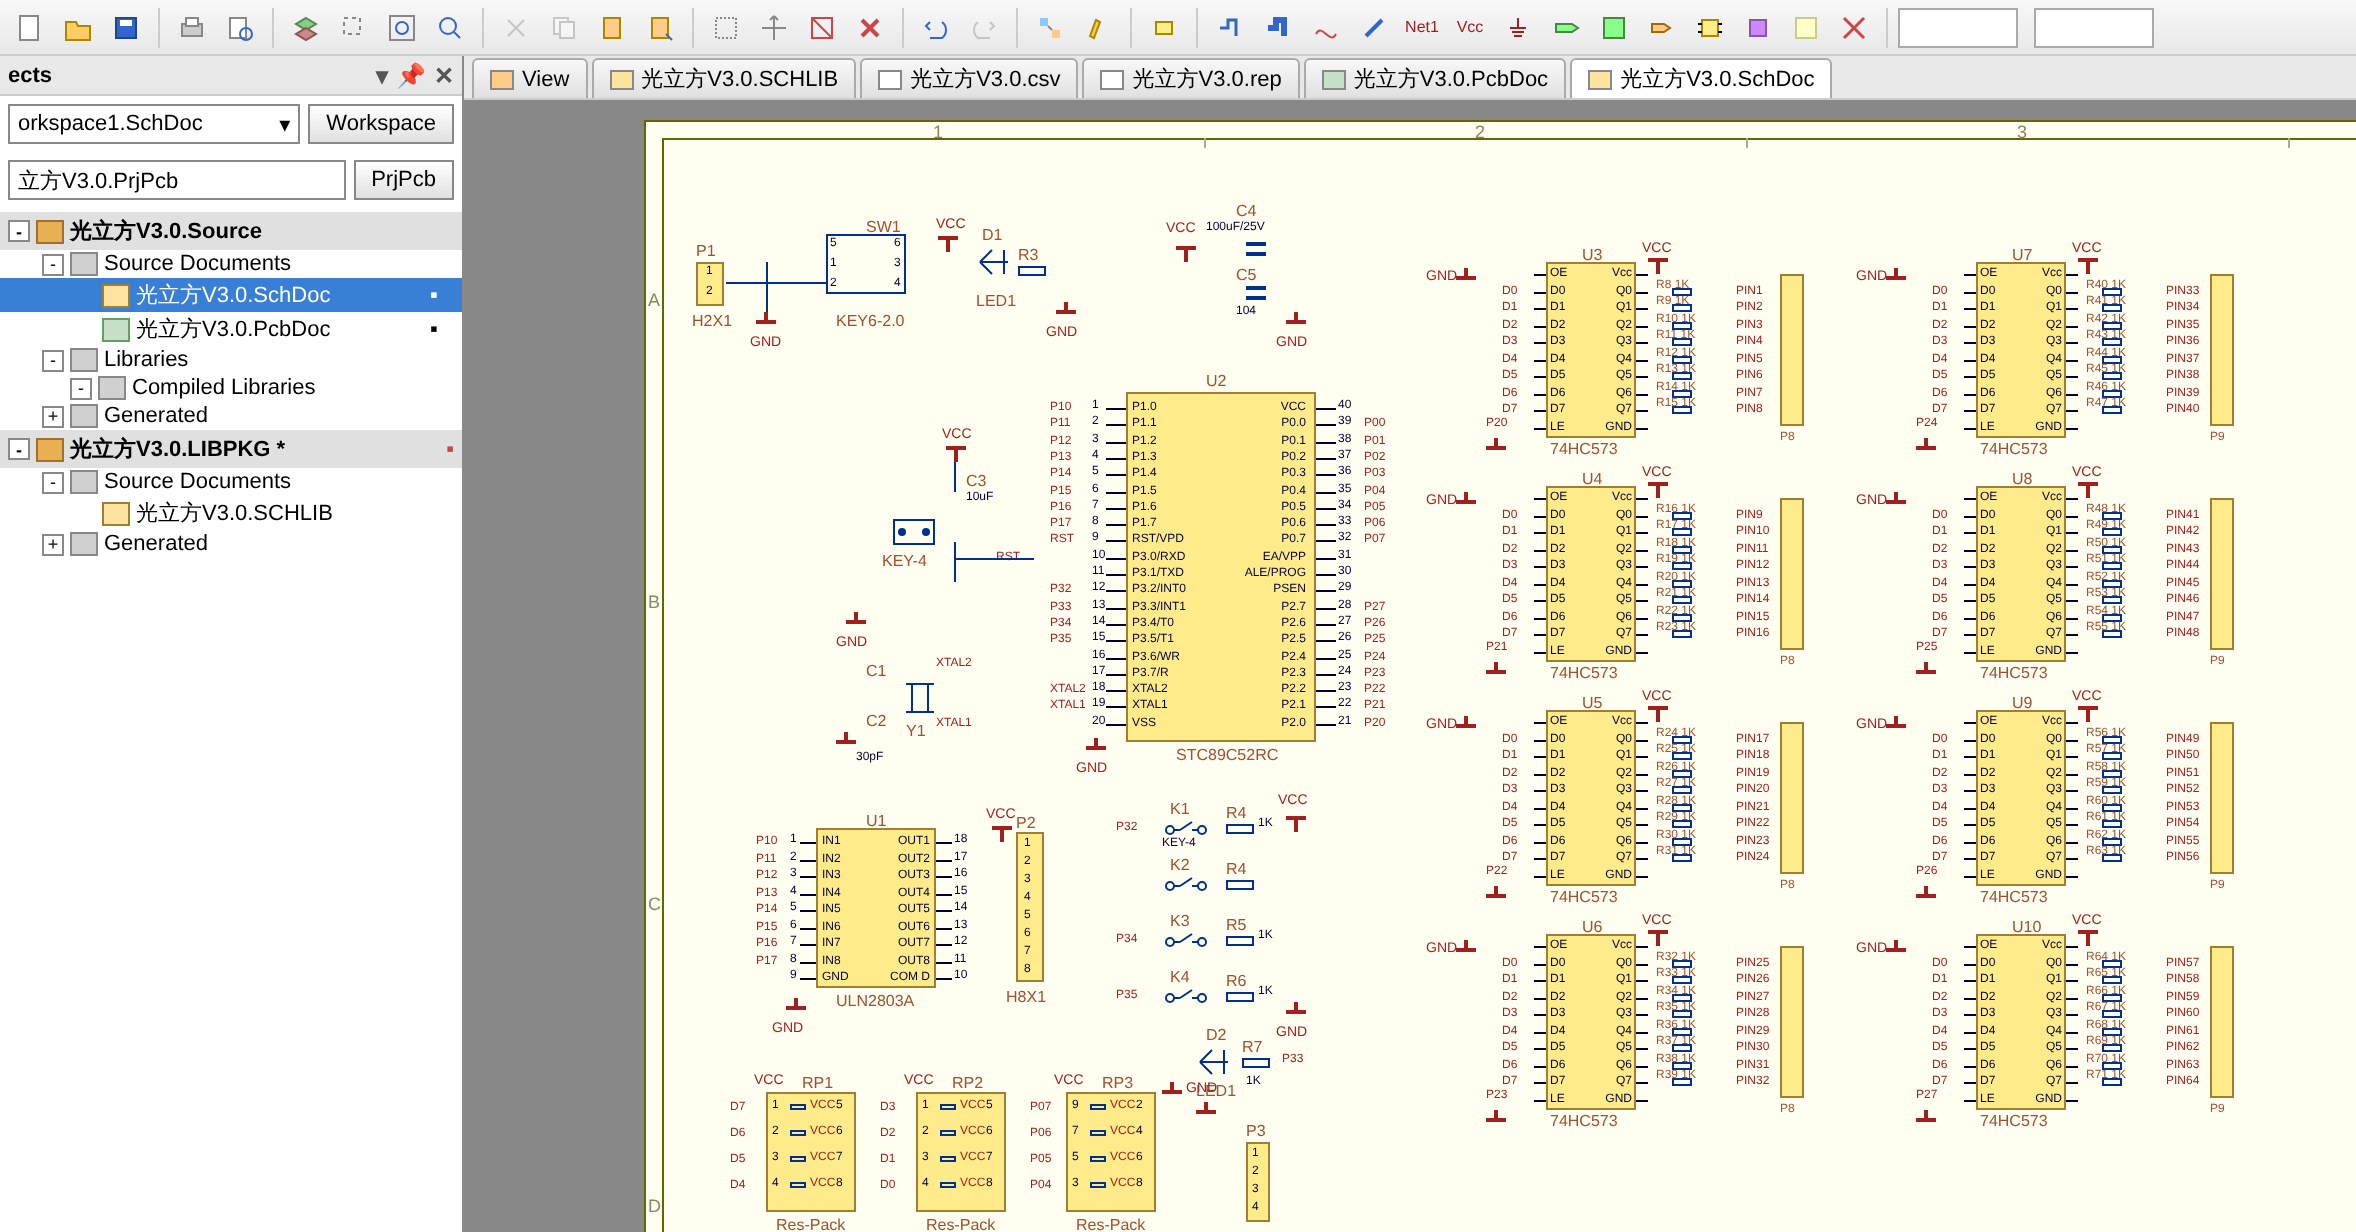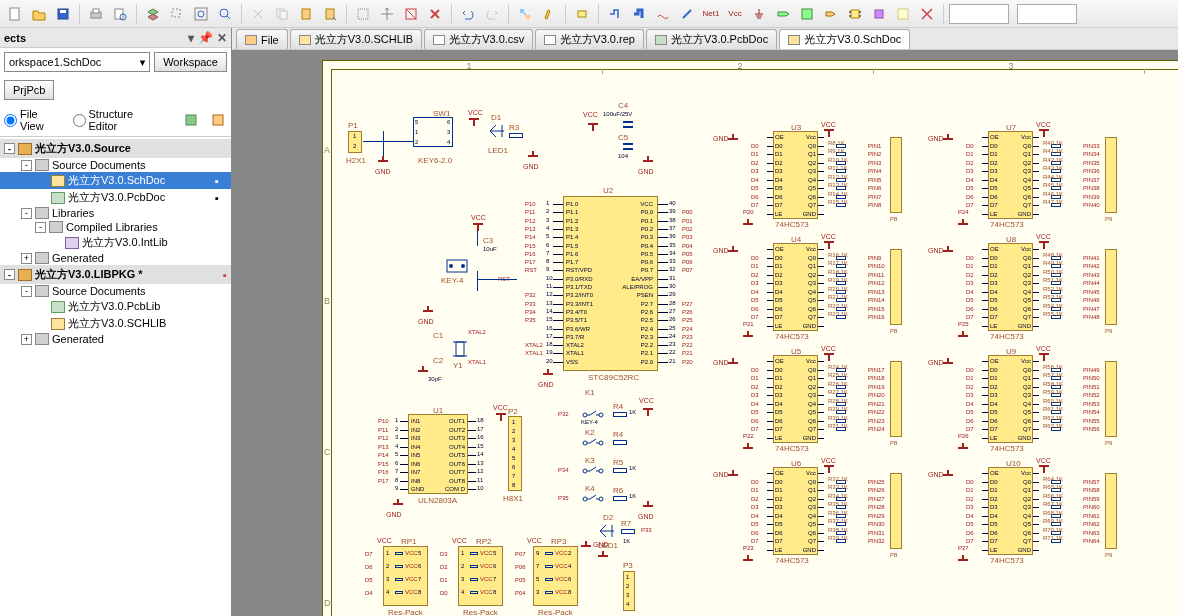"File" span { text: File -> View }
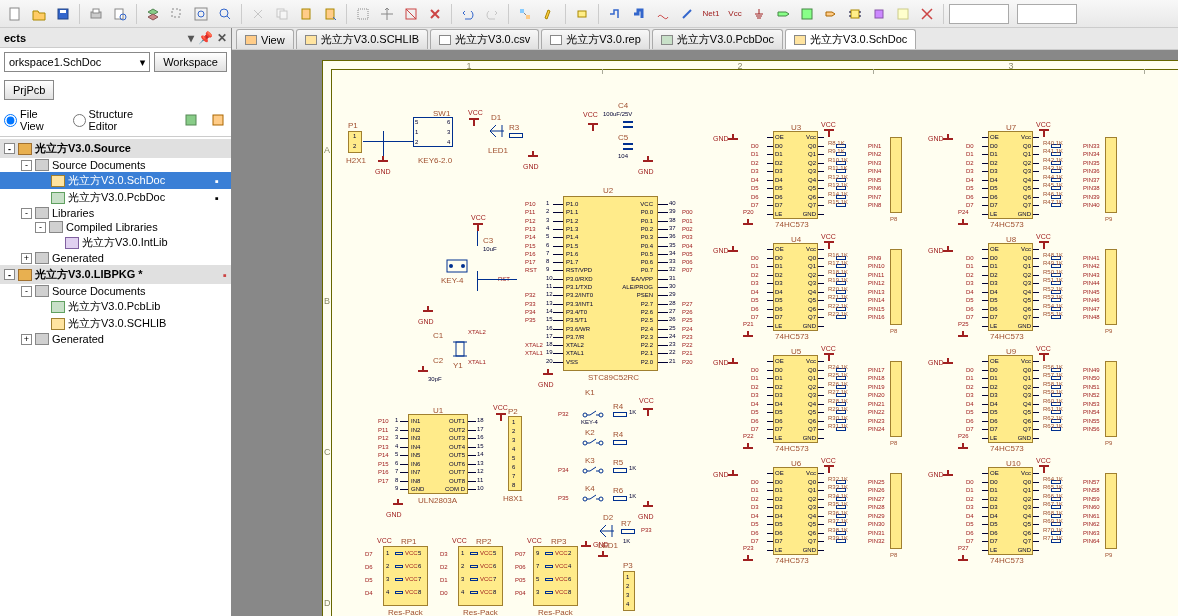"立方V3.0.PrjPcb" div.combo { html: none -> <div> <span>立方V3.0.PrjPcb</span> </div> }
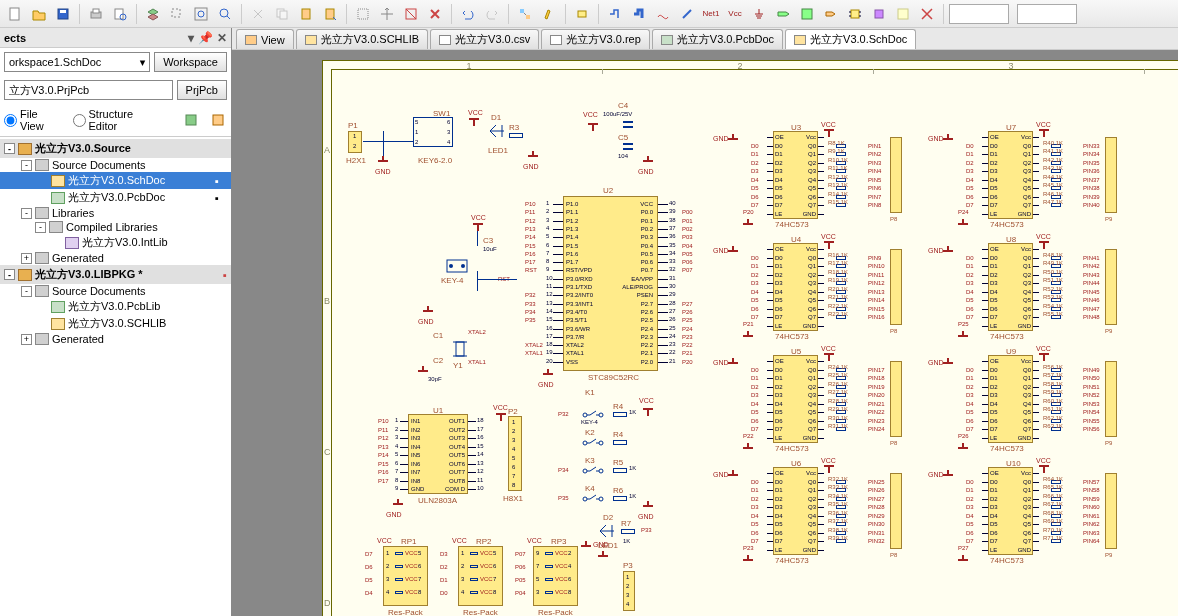"File View" div.radio-row { html: <div> <label> <input> <span>File View</span> </label> <label> <input> <span>Structure Editor</span> </label> <span></span> <span> <svg> <rect></rect> </svg> </span> <span> <svg> <rect></rect> </svg> </span> </div> -> none }
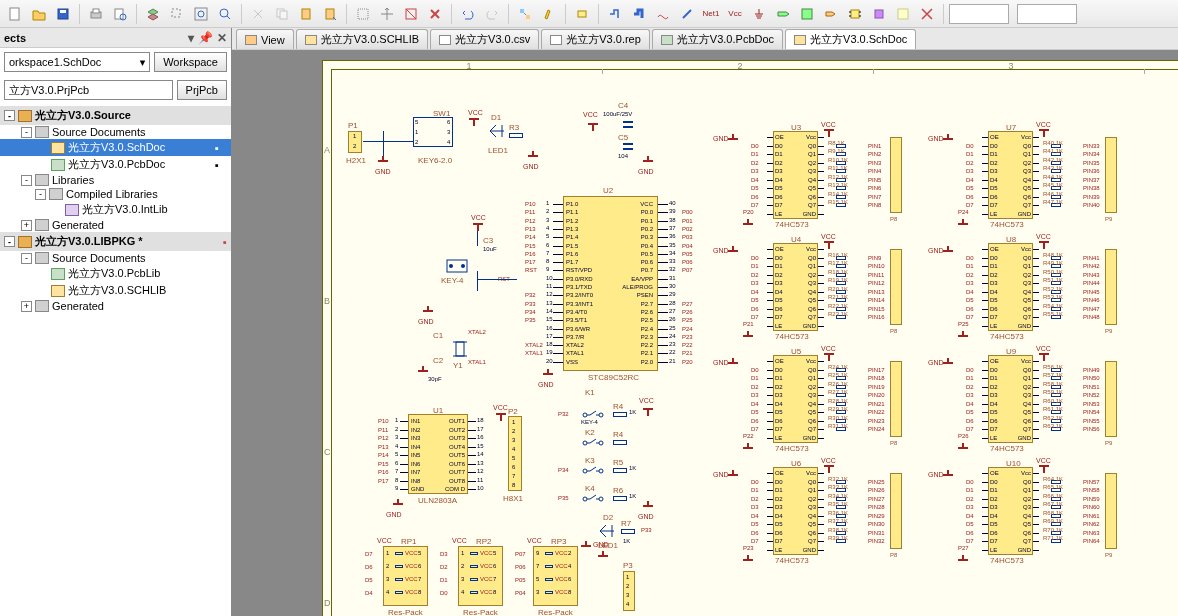"光立方V3.0.IntLib" div.tree-item { html: <div> <span></span> <span></span> <span></span> <span>光立方V3.0.IntLib</span> </div> -> none }
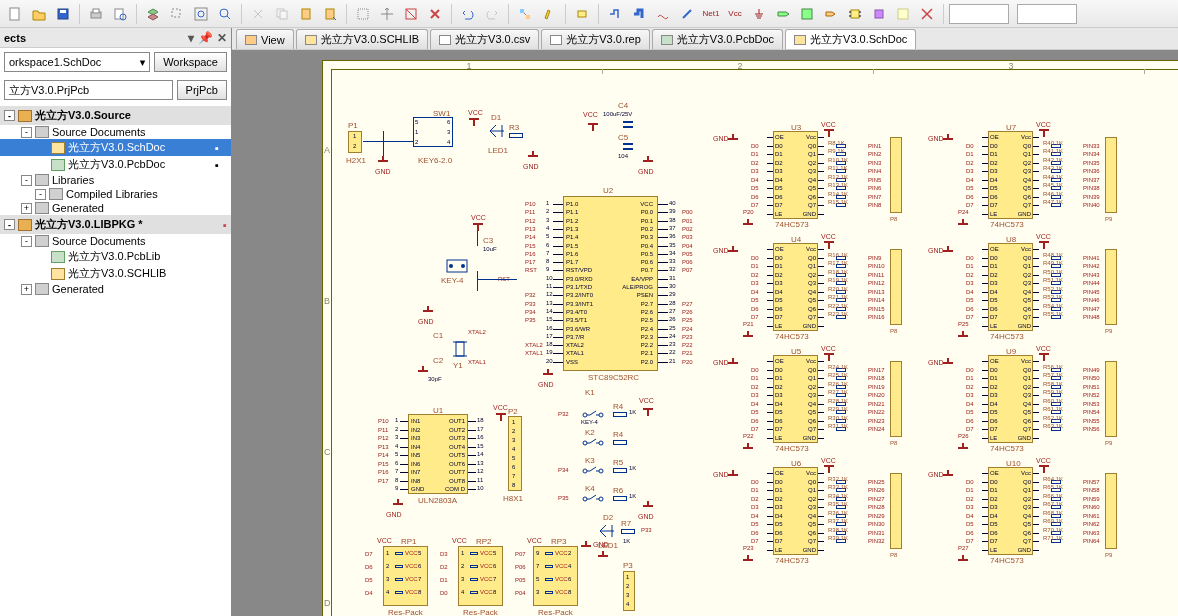"光立方V3.0.PcbLib" div.tree-item { html: <div> <span></span> <span></span> <span></span> <span>光立方V3.0.PcbLib</span> </div> -> none }
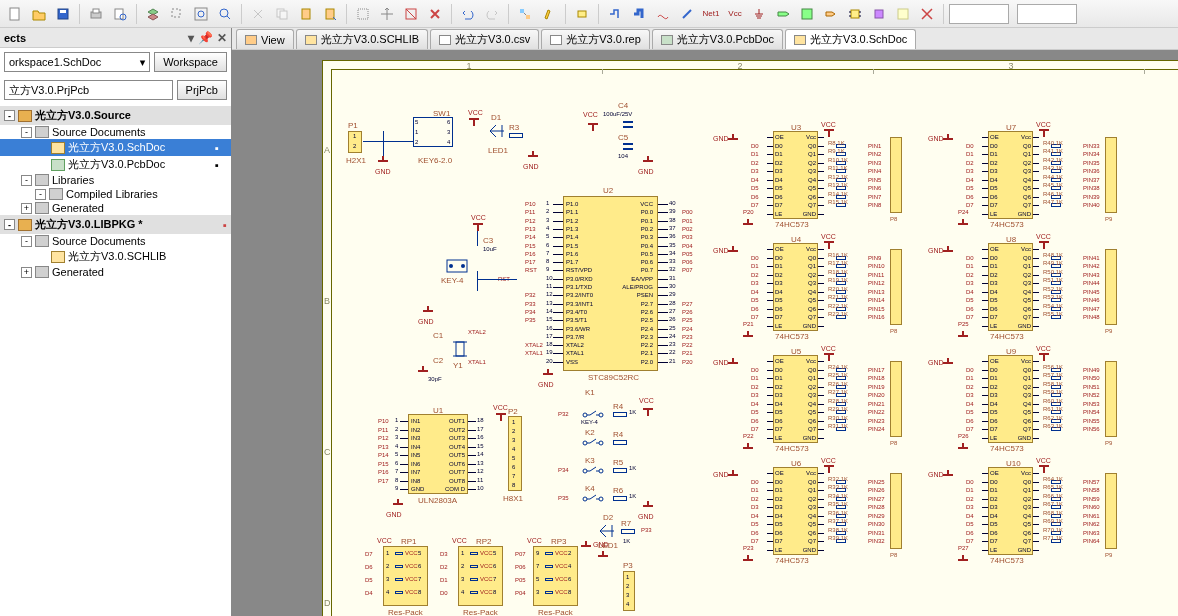"K1" div.chip-ref { top: 327px -> 339px }
